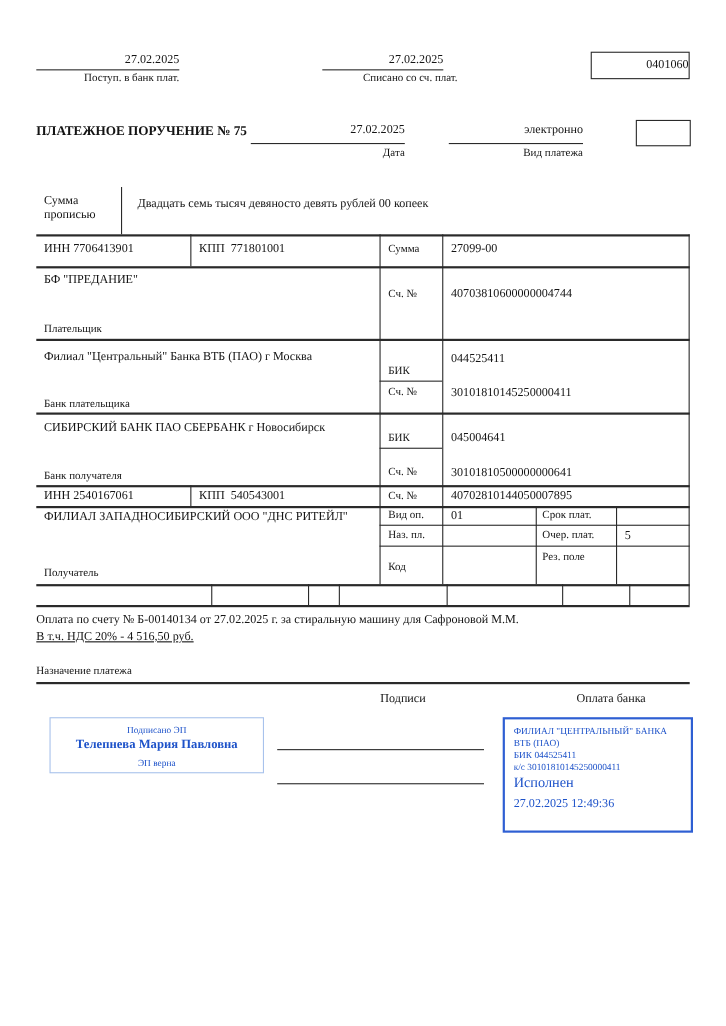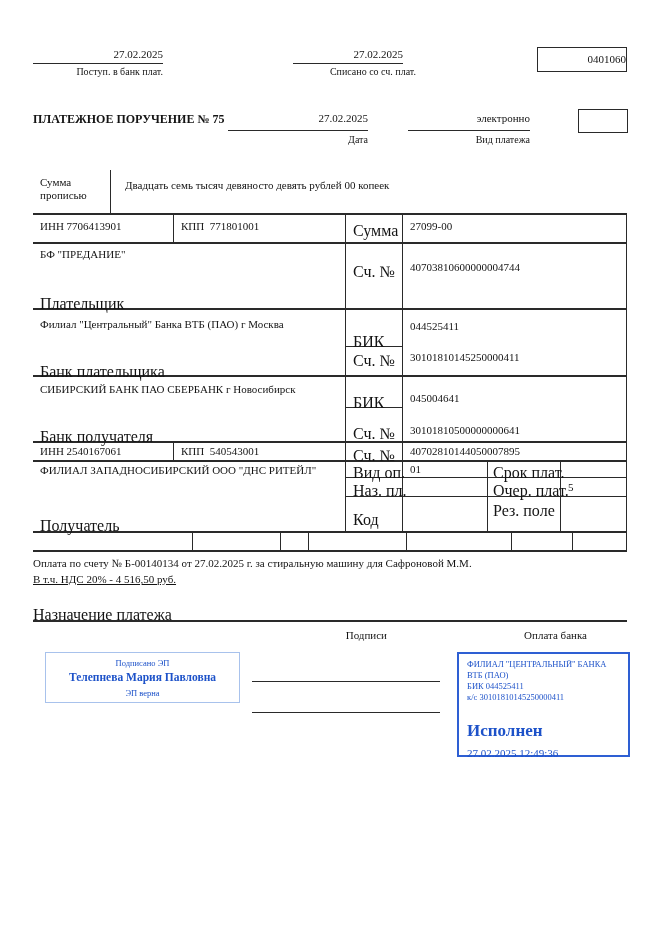"Сумма" .s105 { font-size: 16px -> 10px }
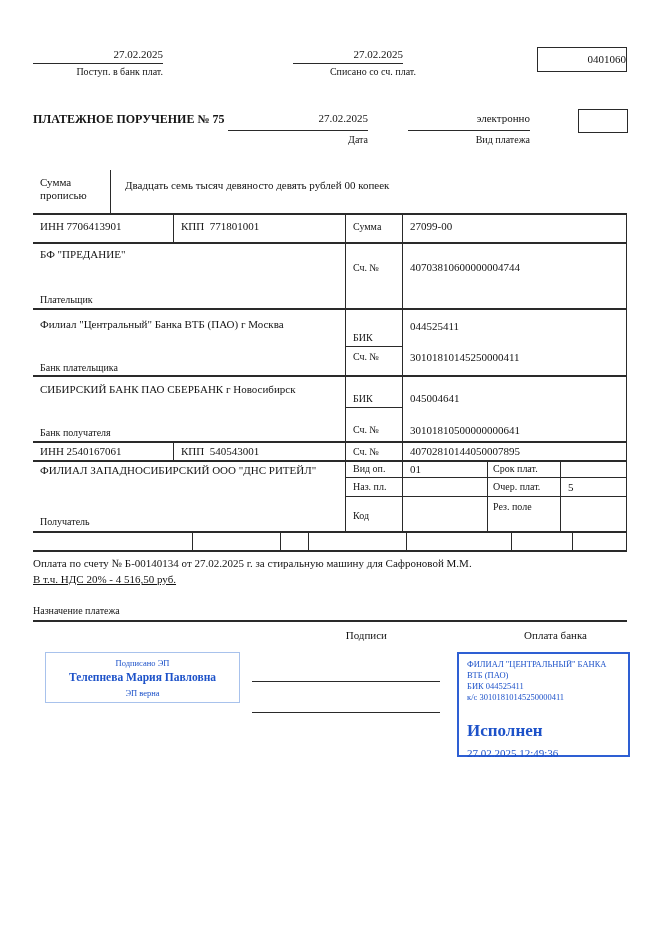"Исполнен" .stamp-bank .st { font-size: 17px -> 13px; font-weight: bold -> normal; margin-top: 18px -> 0 }
